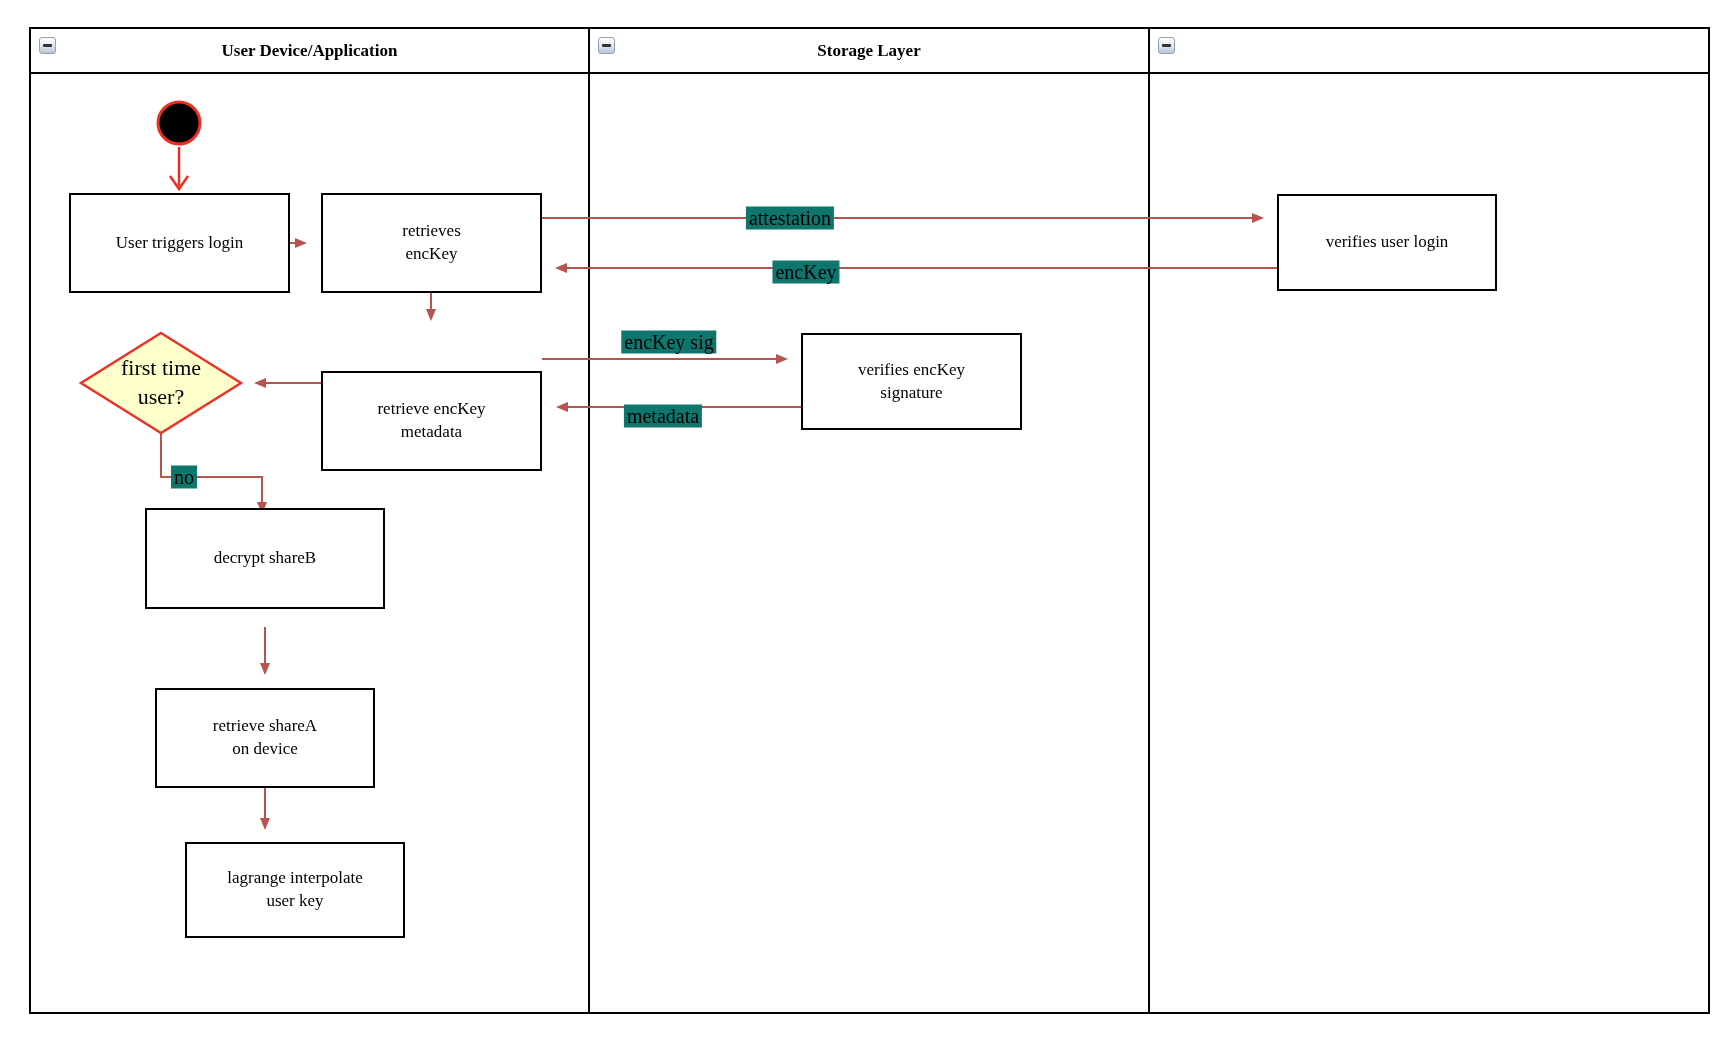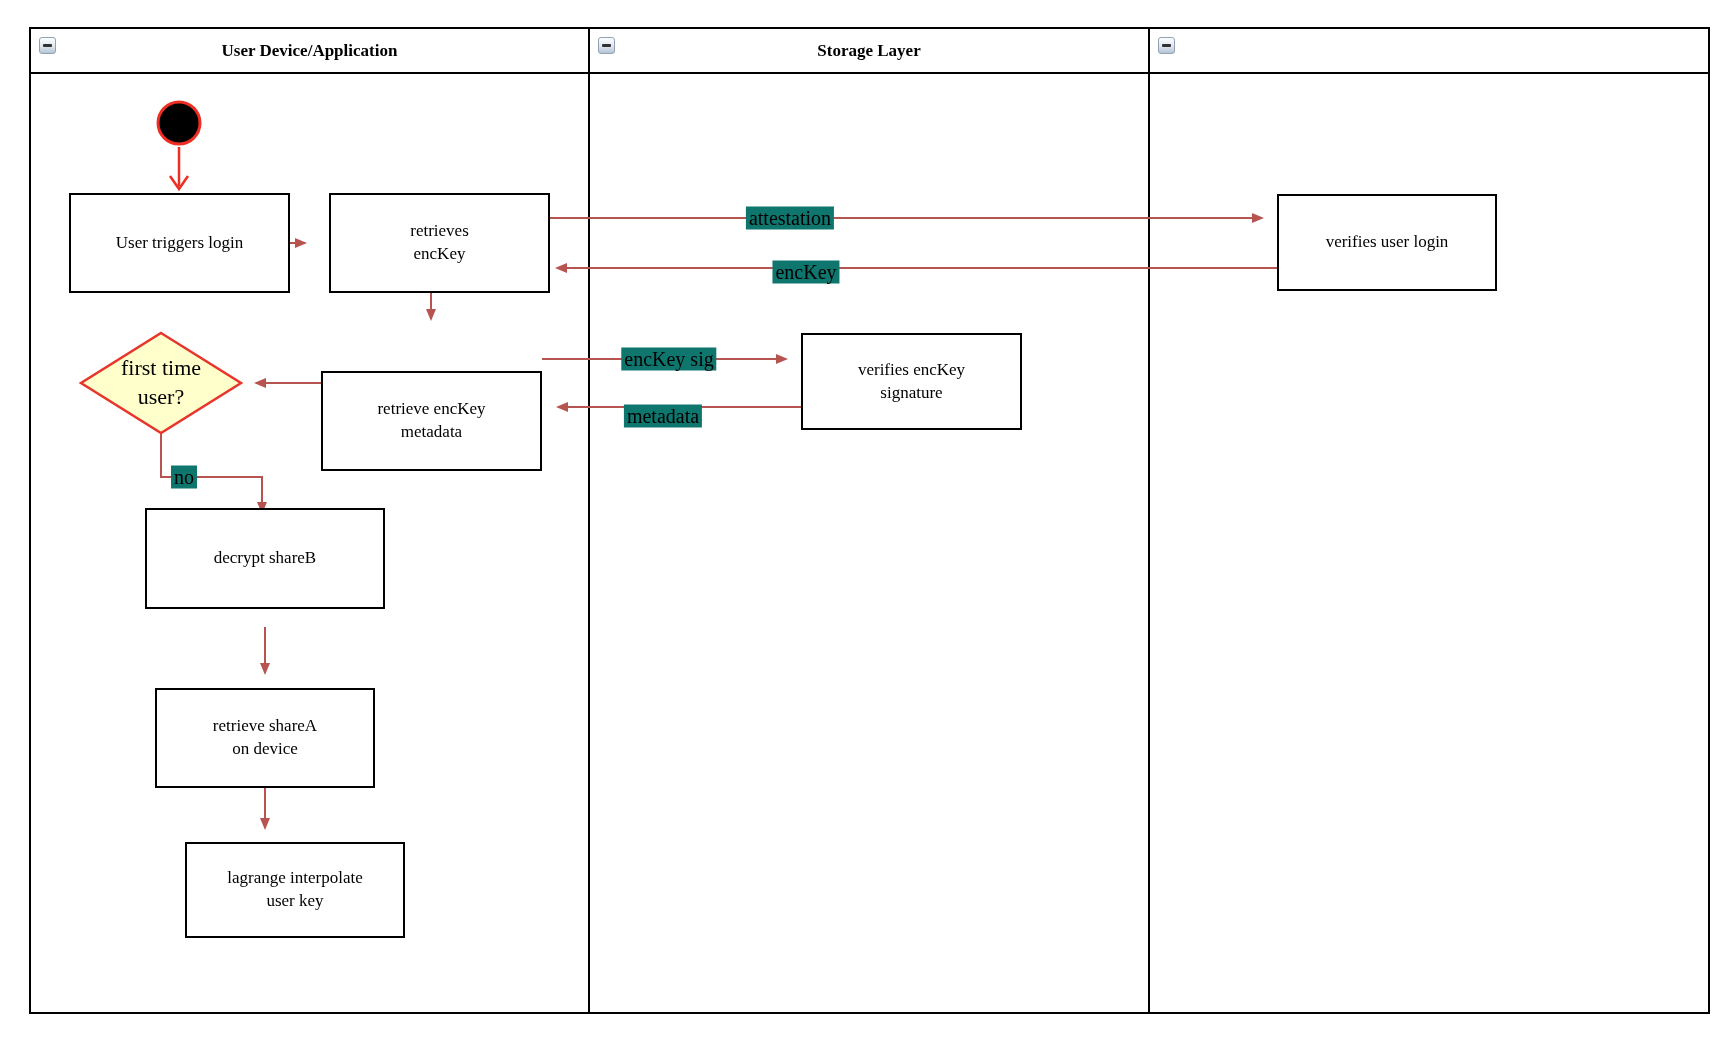"retrieves" div.node { margin-left: 8px -> none }
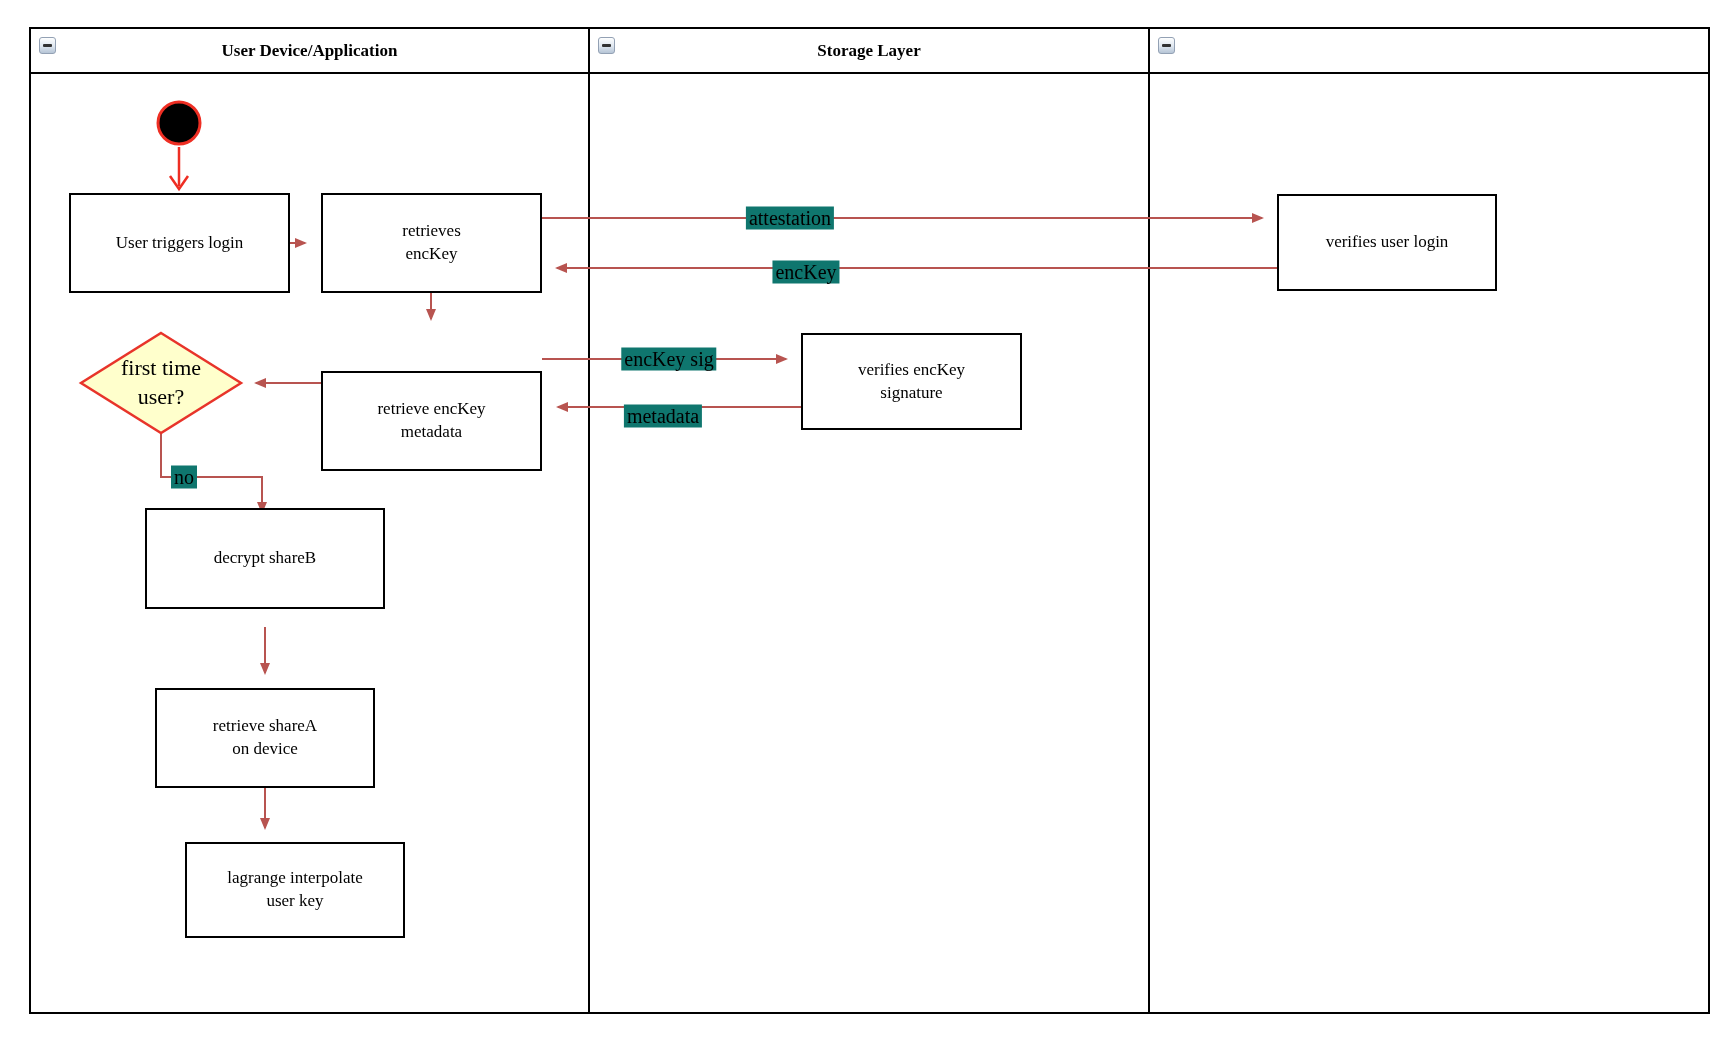"encKey sig" div.edge-label { top: 359px -> 342px }
